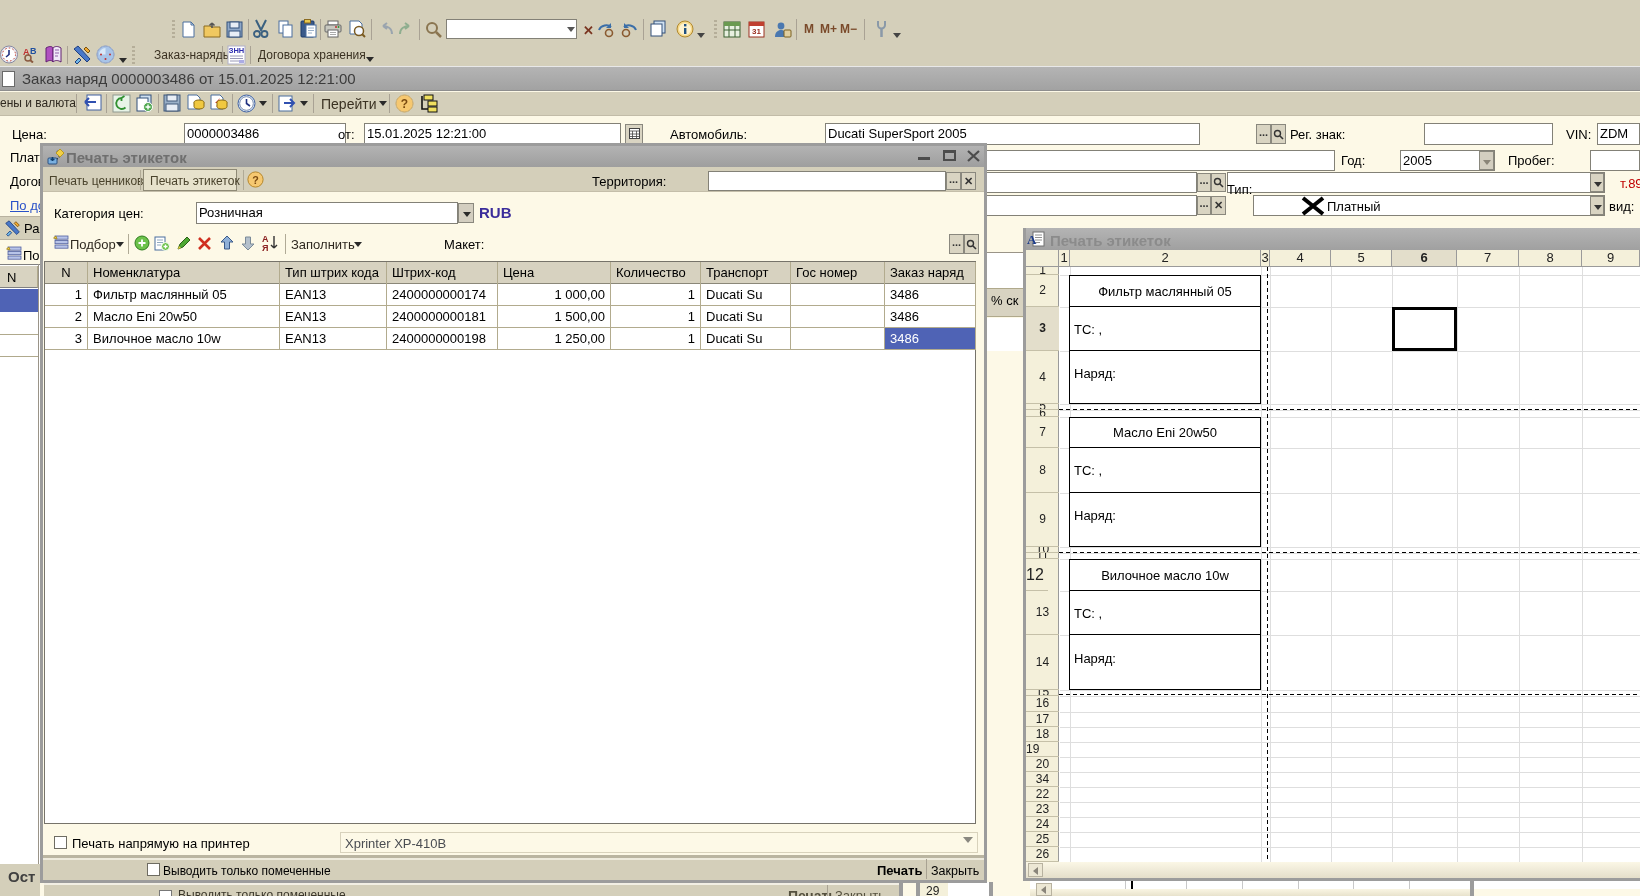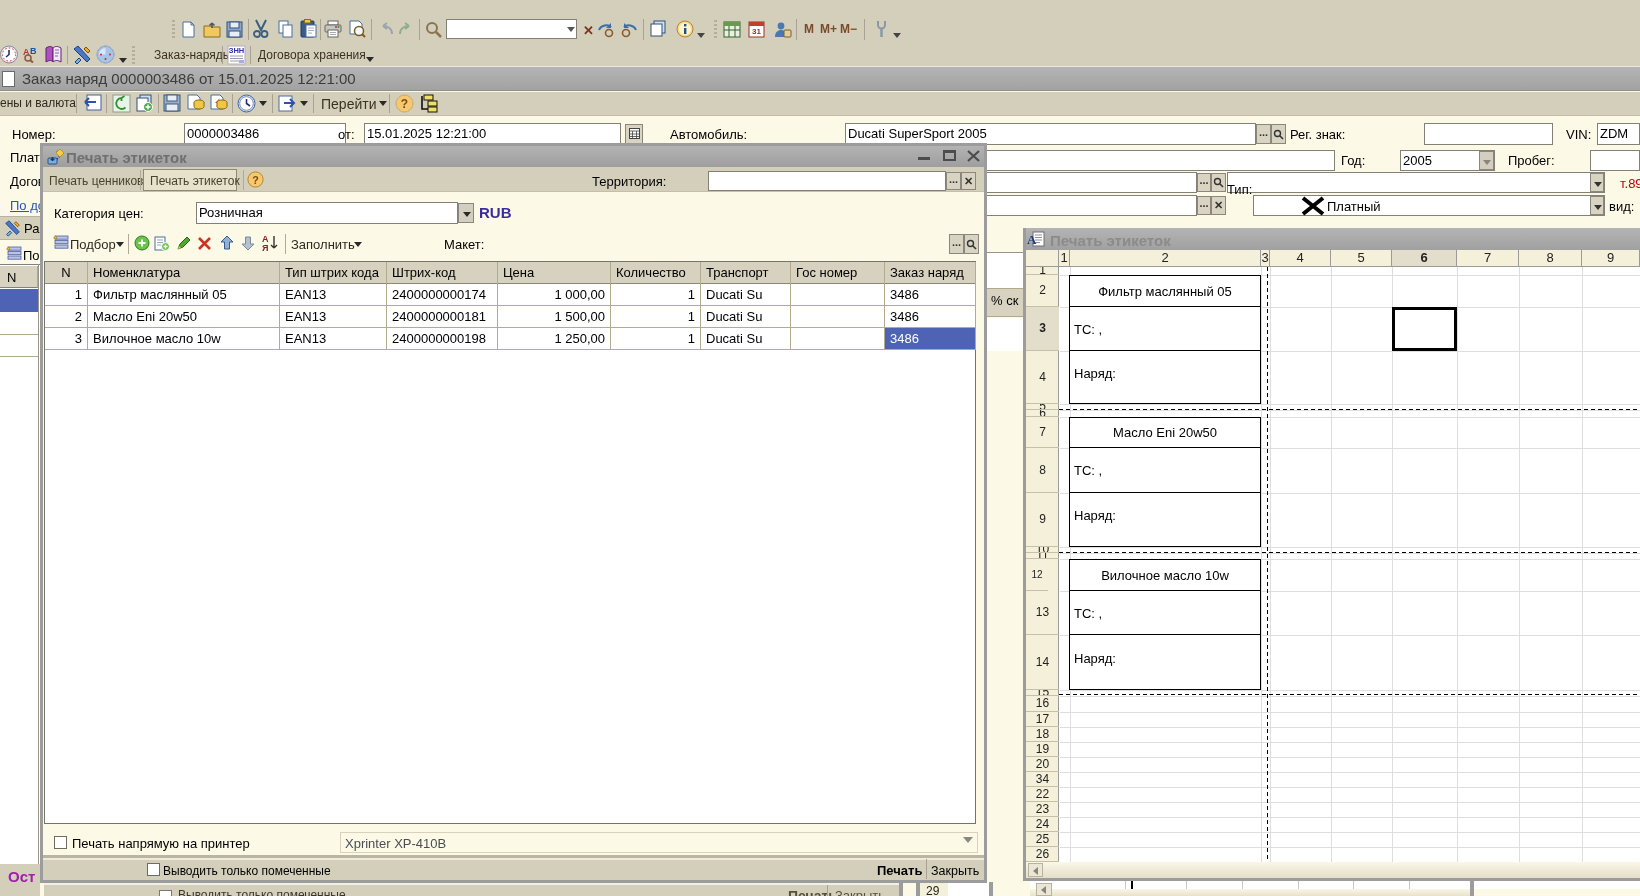"Номер:" div.lbl { text: Номер -> Цена }
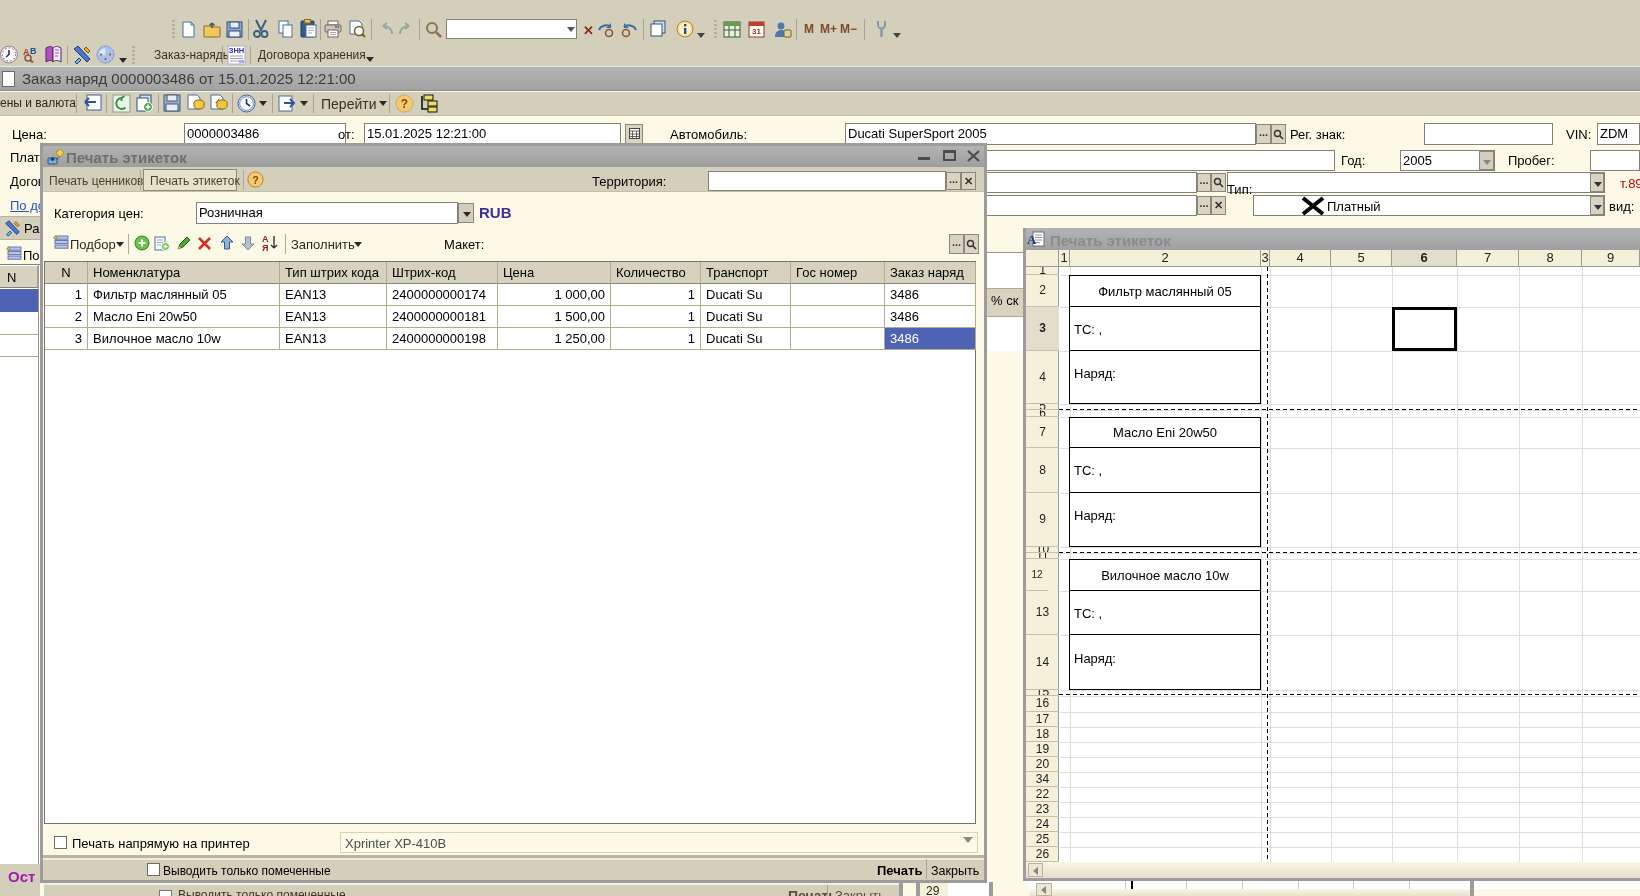"Ducati SuperSport 2005" div.inp { left: 845px -> 825px; width: 411px -> 375px }
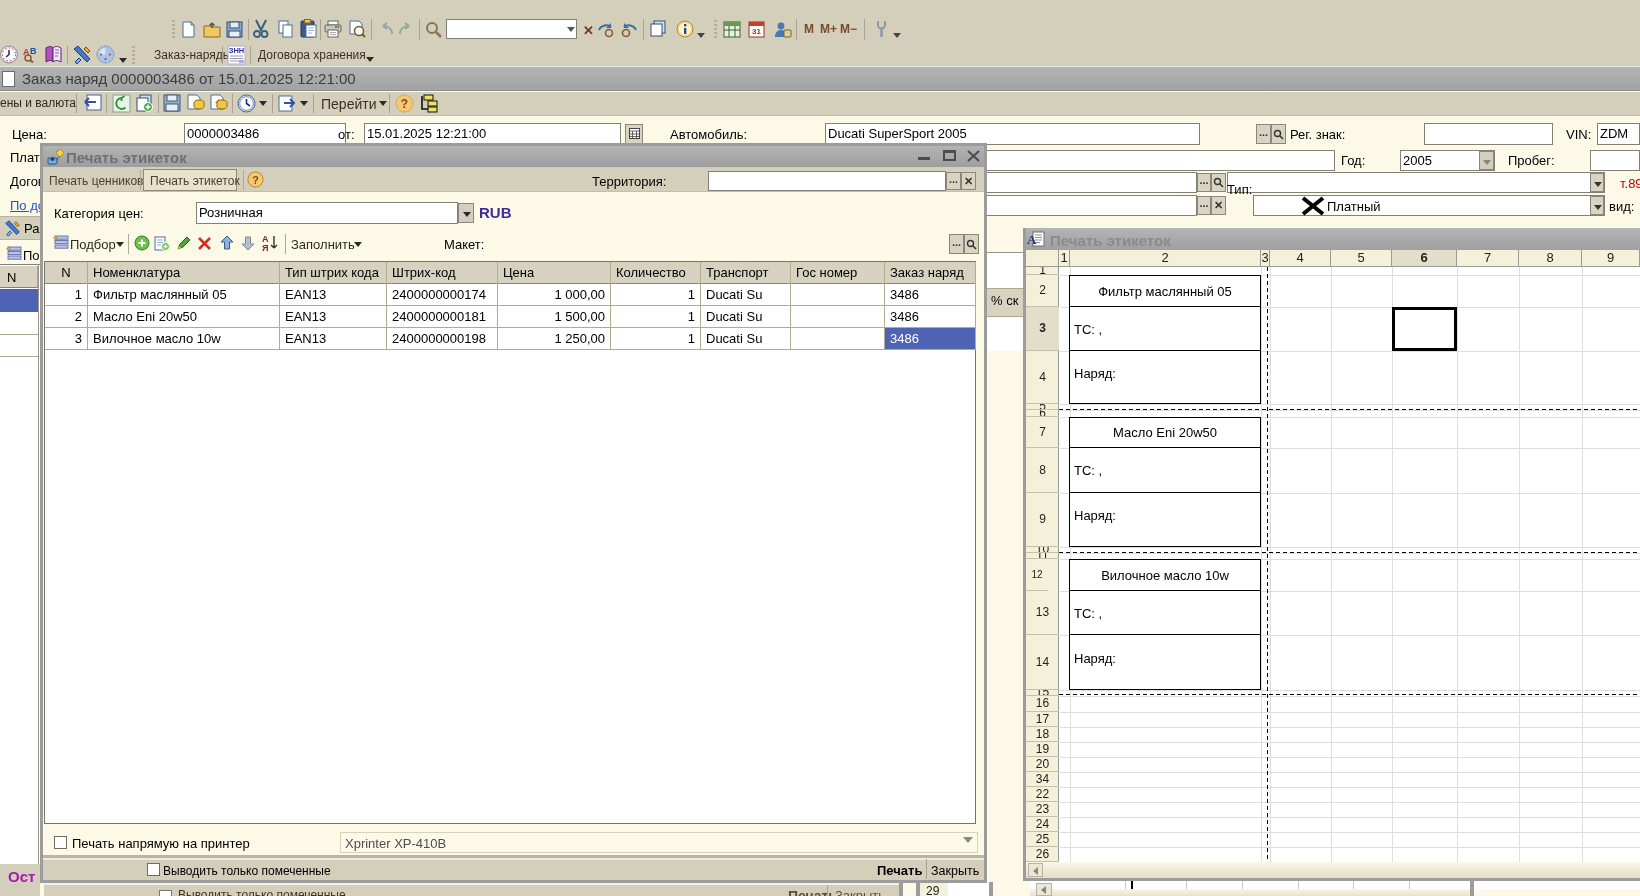"12" div.ab { font-size: 10px -> 16px; text-align: center -> none }
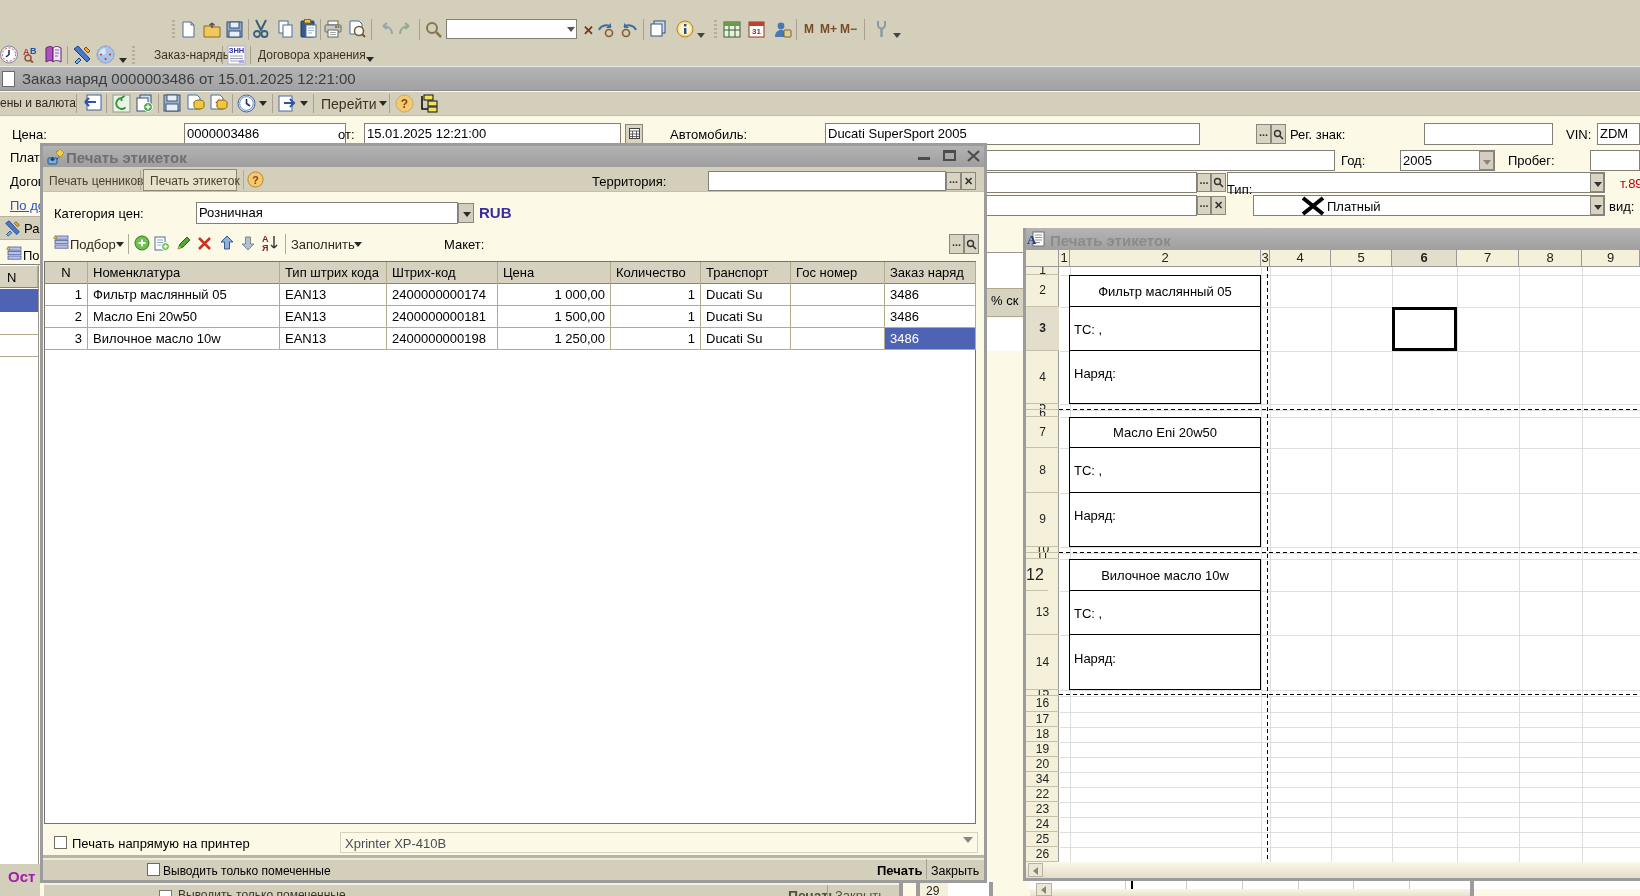"19" div.ab { text-align: center -> none }
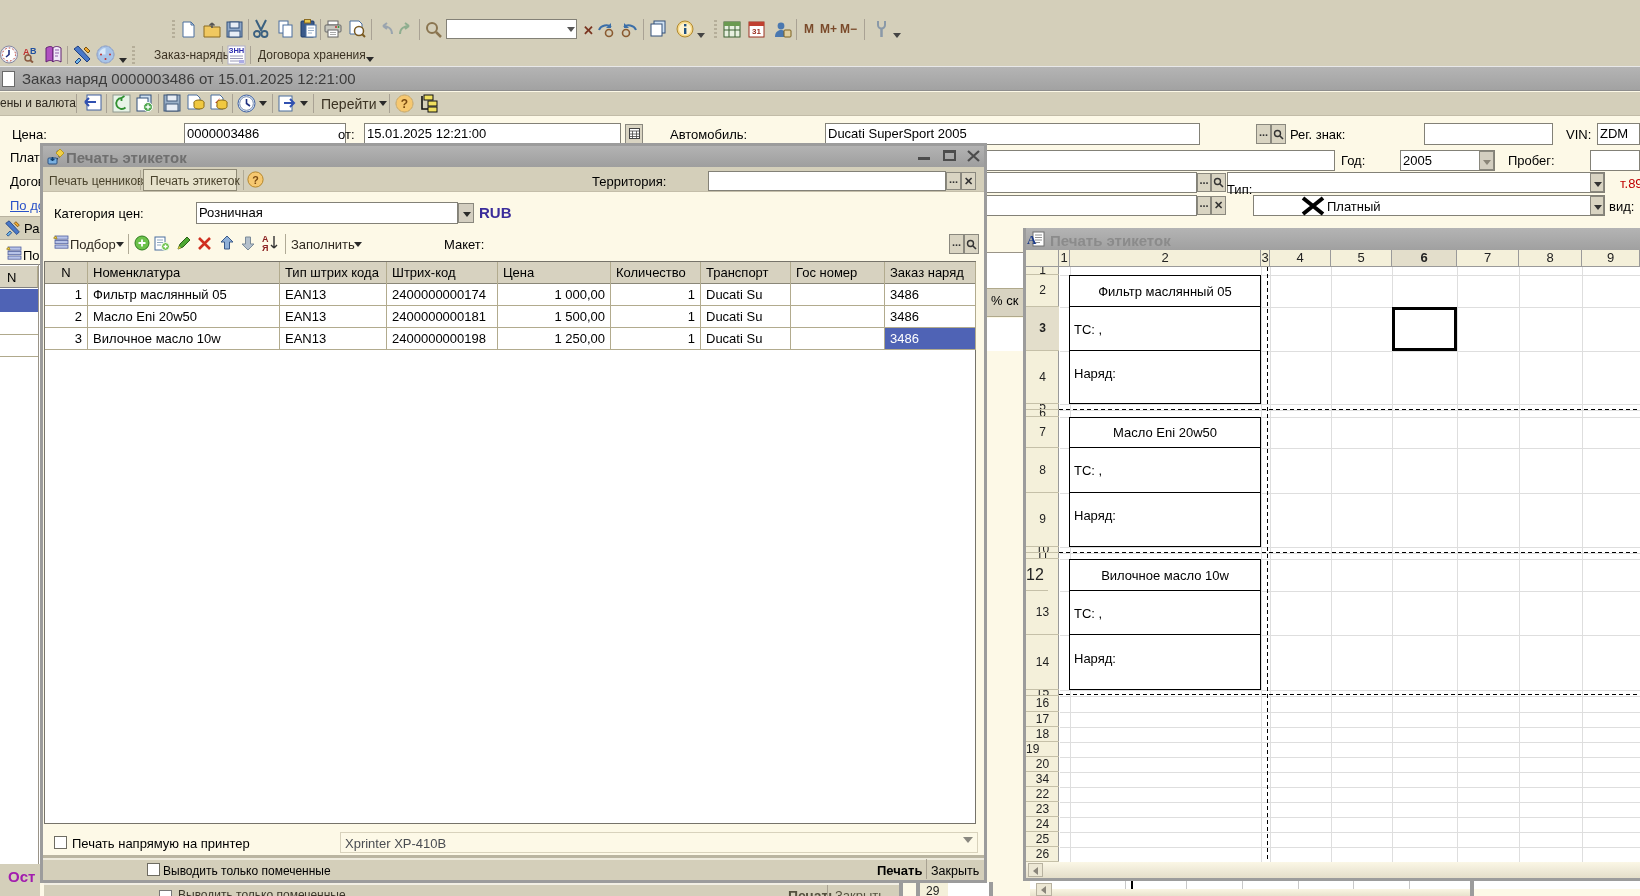"Ост" div.ab { color: #a21caf -> #404040 }
